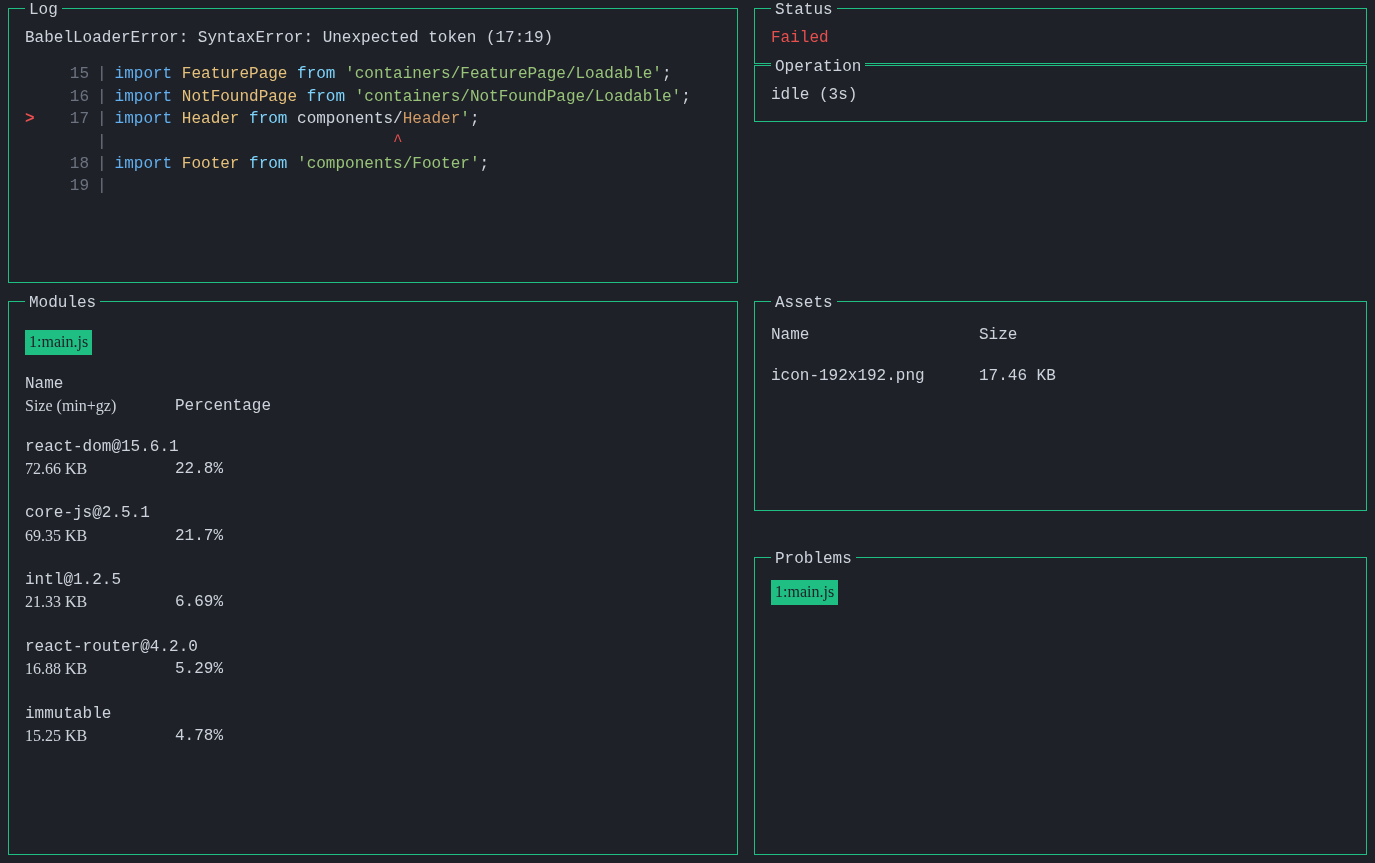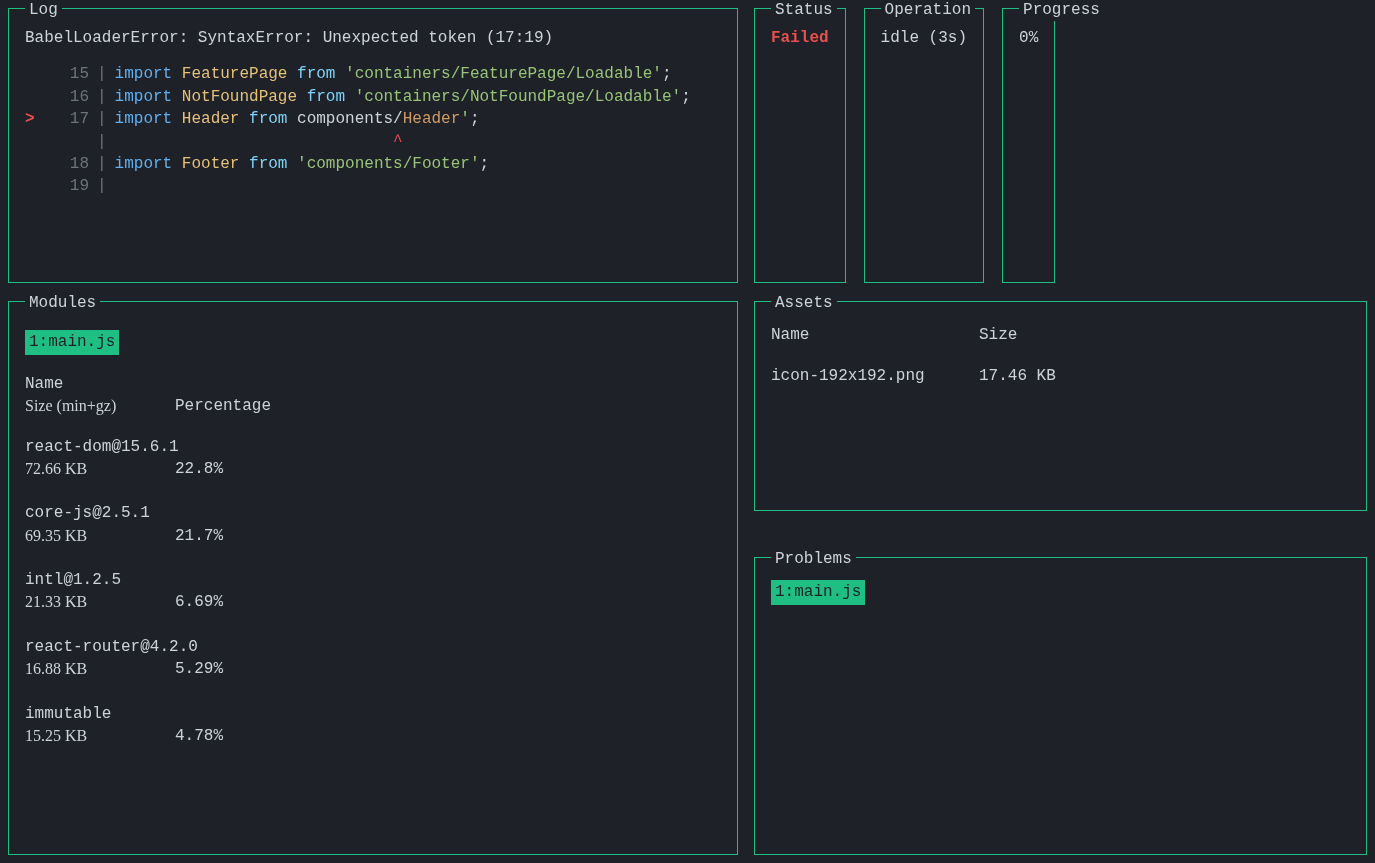"Status" .right-col { flex-direction: row -> column; gap: 18px -> 1px }
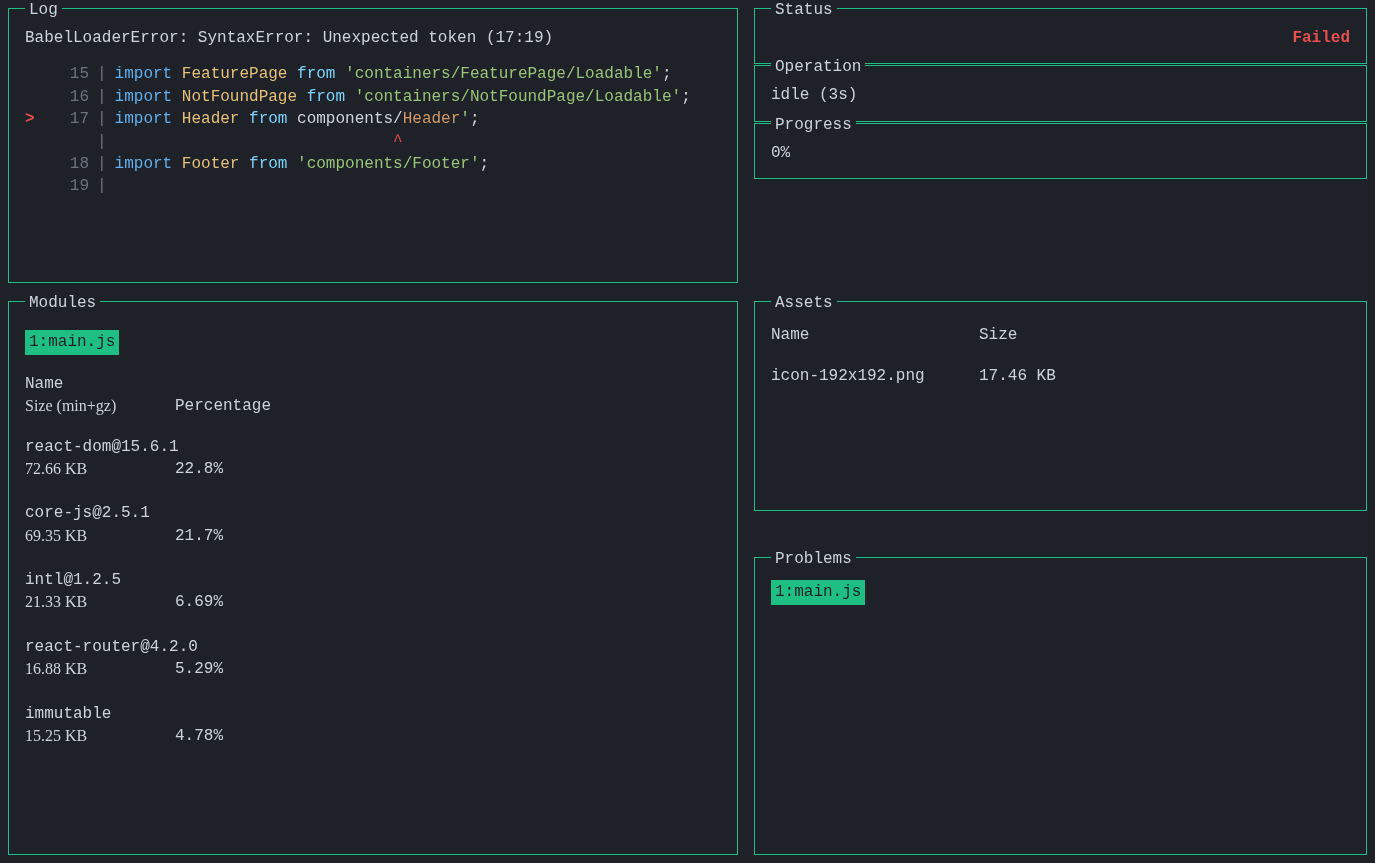"Failed" .status-failed { font-weight: bold -> normal; text-align: right -> none }
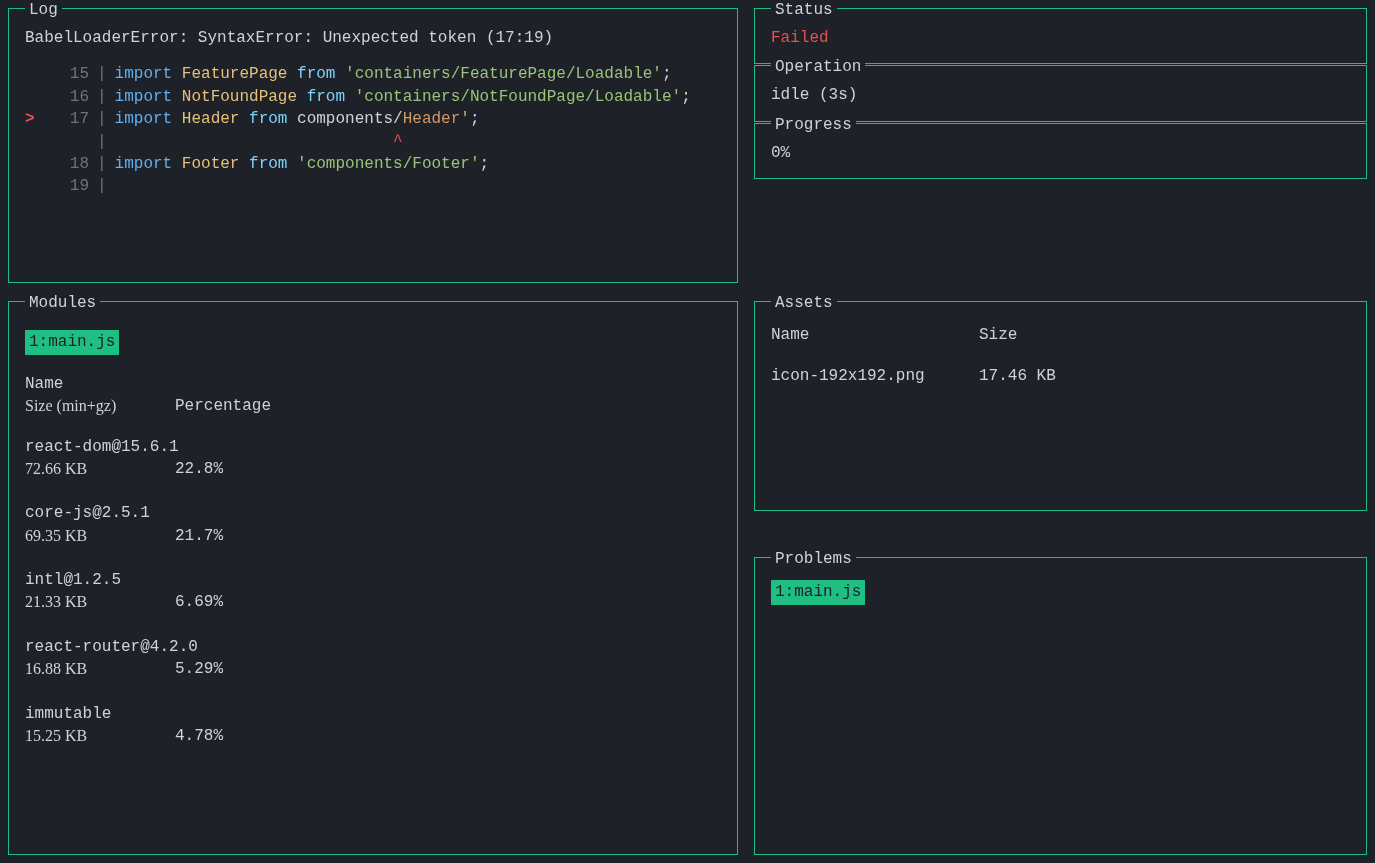"Progress" div.panel { html: <div> <div>Progress</div> <div>0%</div> </div> -> none }
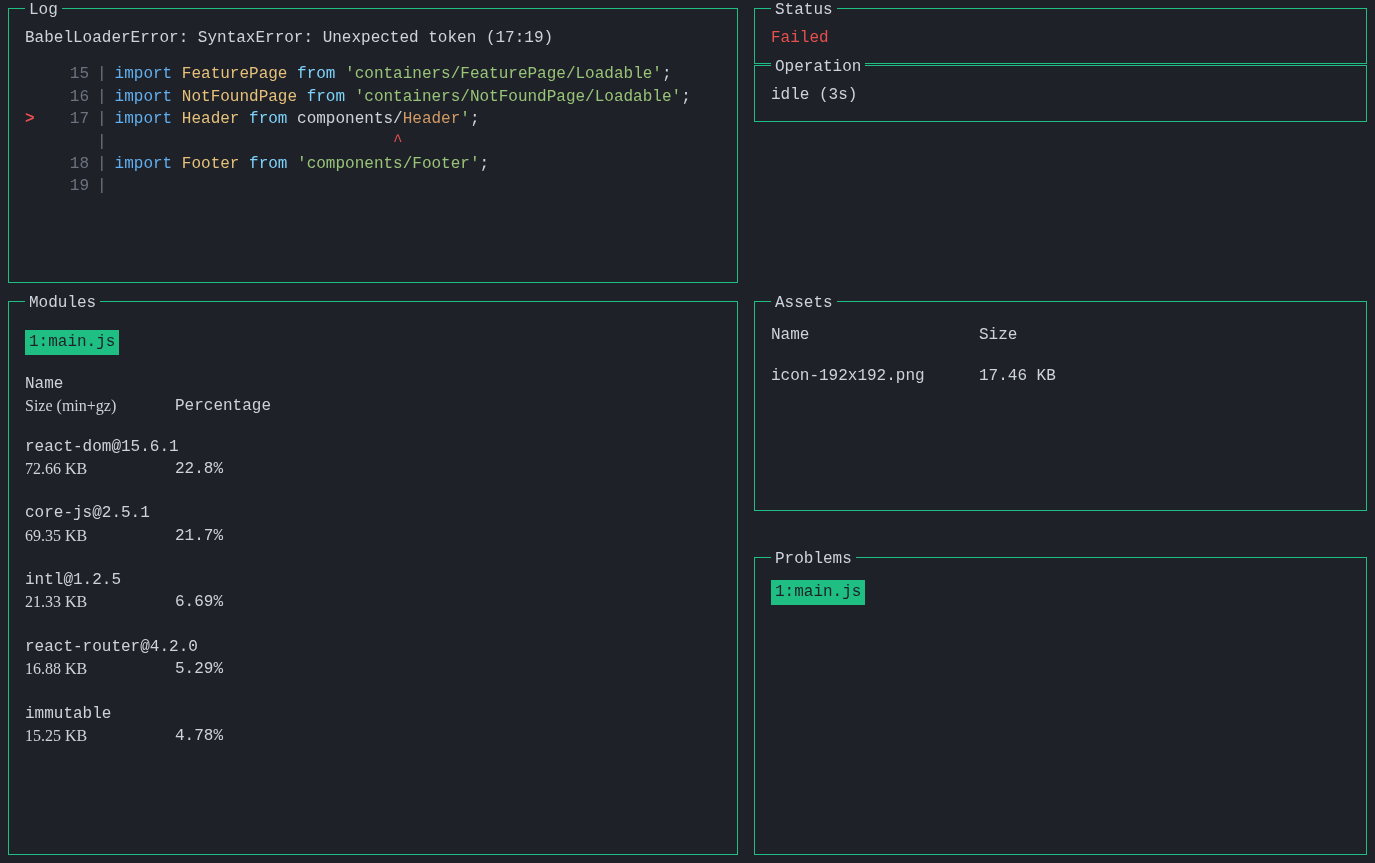"1:main.js" .chip { font-family: none -> Liberation Serif, serif }
